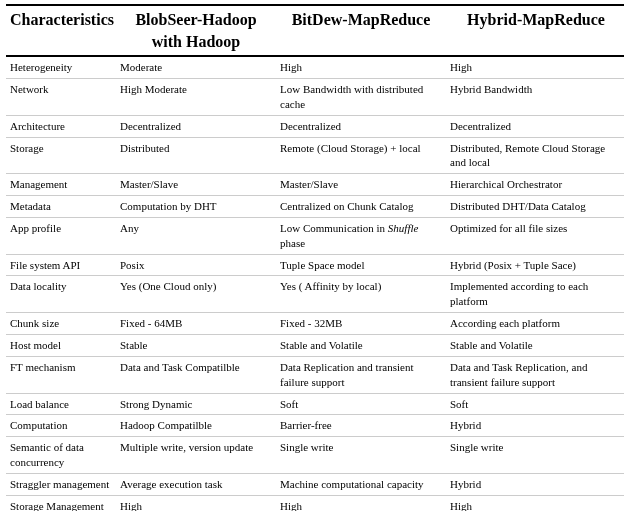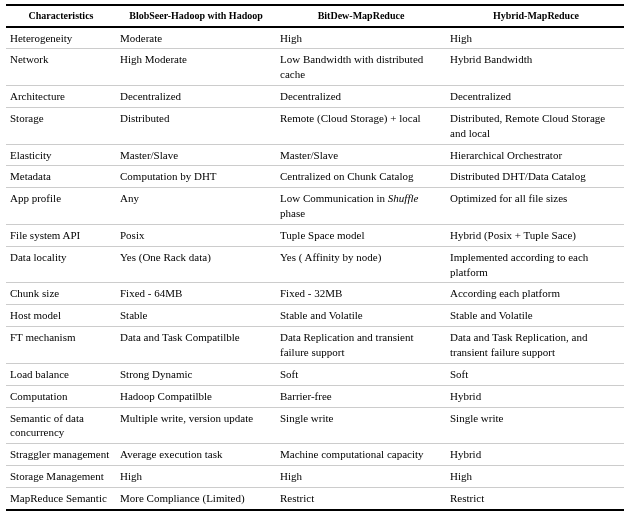"Characteristics" th { font-size: 10px -> 16px }
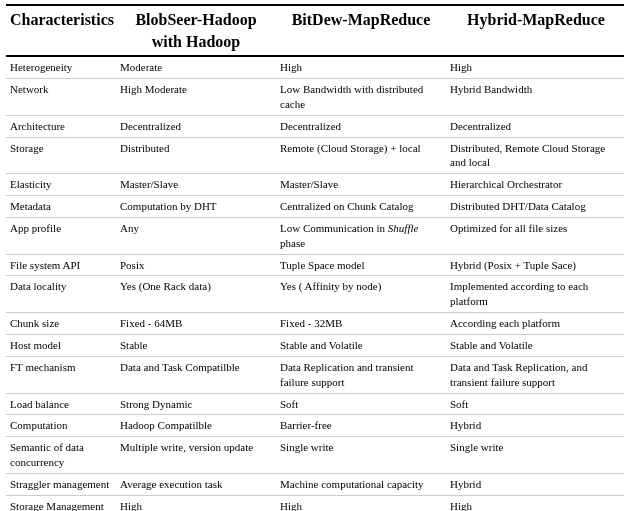"Elasticity" td { text: Elasticity -> Management }
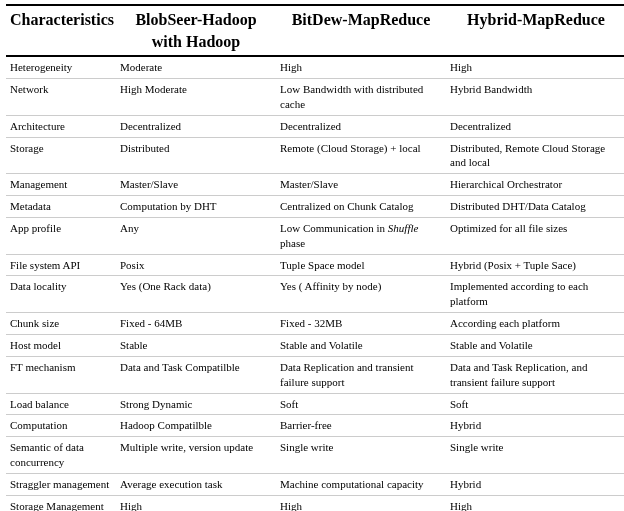"Yes (One Rack data)" td { text: Rack data -> Cloud only }
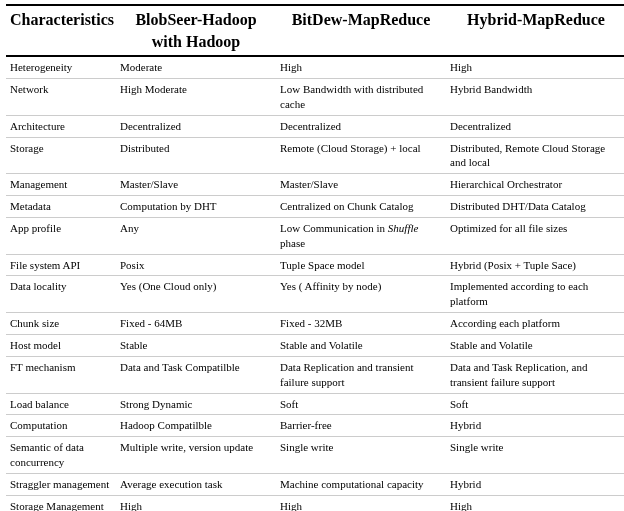"Yes ( Affinity by node)" td { text: node -> local }
